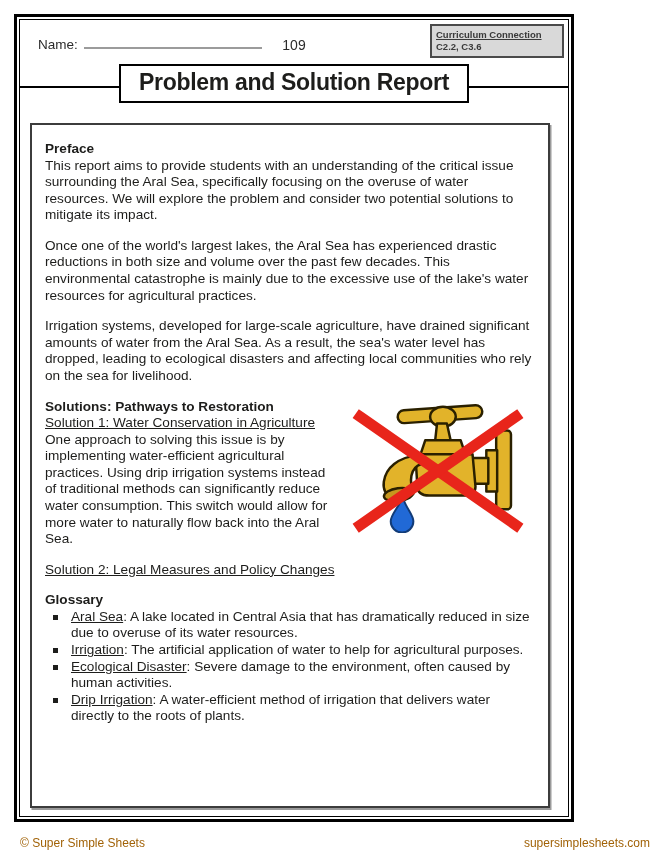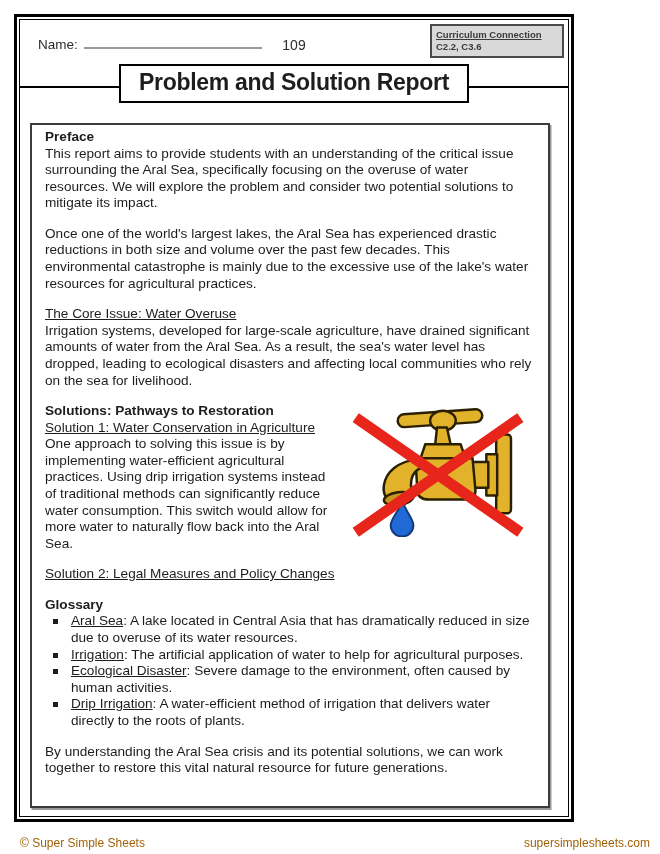"Preface" .report-box { padding: 4px 13px 6px 13px -> 16px 13px 6px 13px }
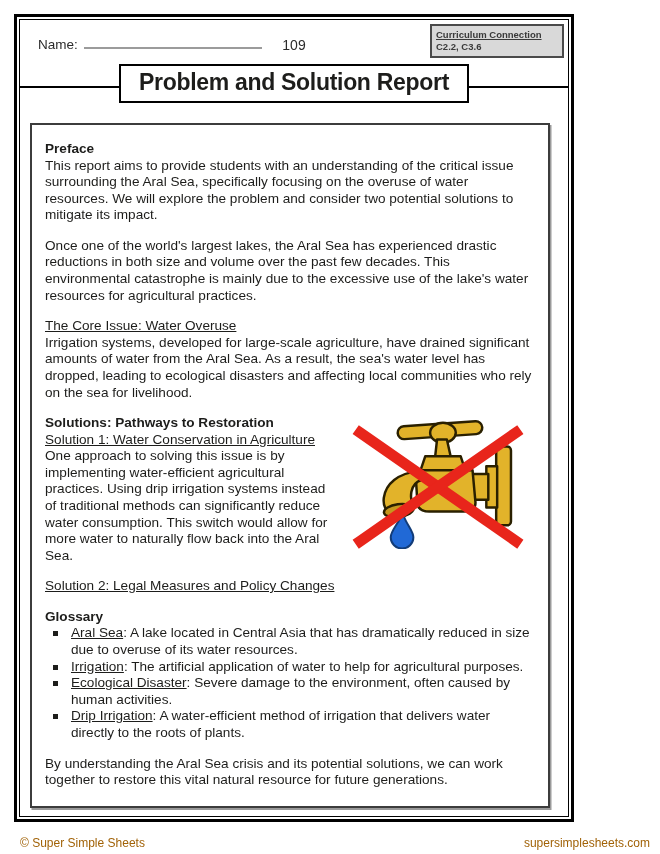"The Core Issue: Water Overuse" p.h-under { html: <p>The Core Issue: Water Overuse</p> -> none }
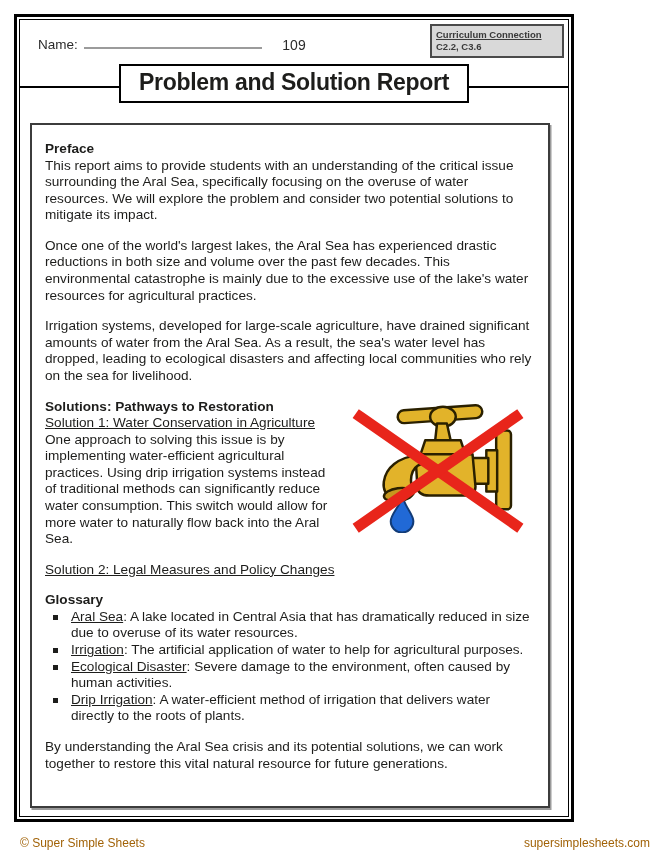"By understanding the Aral Sea" div.section { html: <div> <p>By understanding the Aral Sea crisis and its potential solutions, we can work together to restore this vital natural resource for future generations.</p> </div> -> none }
